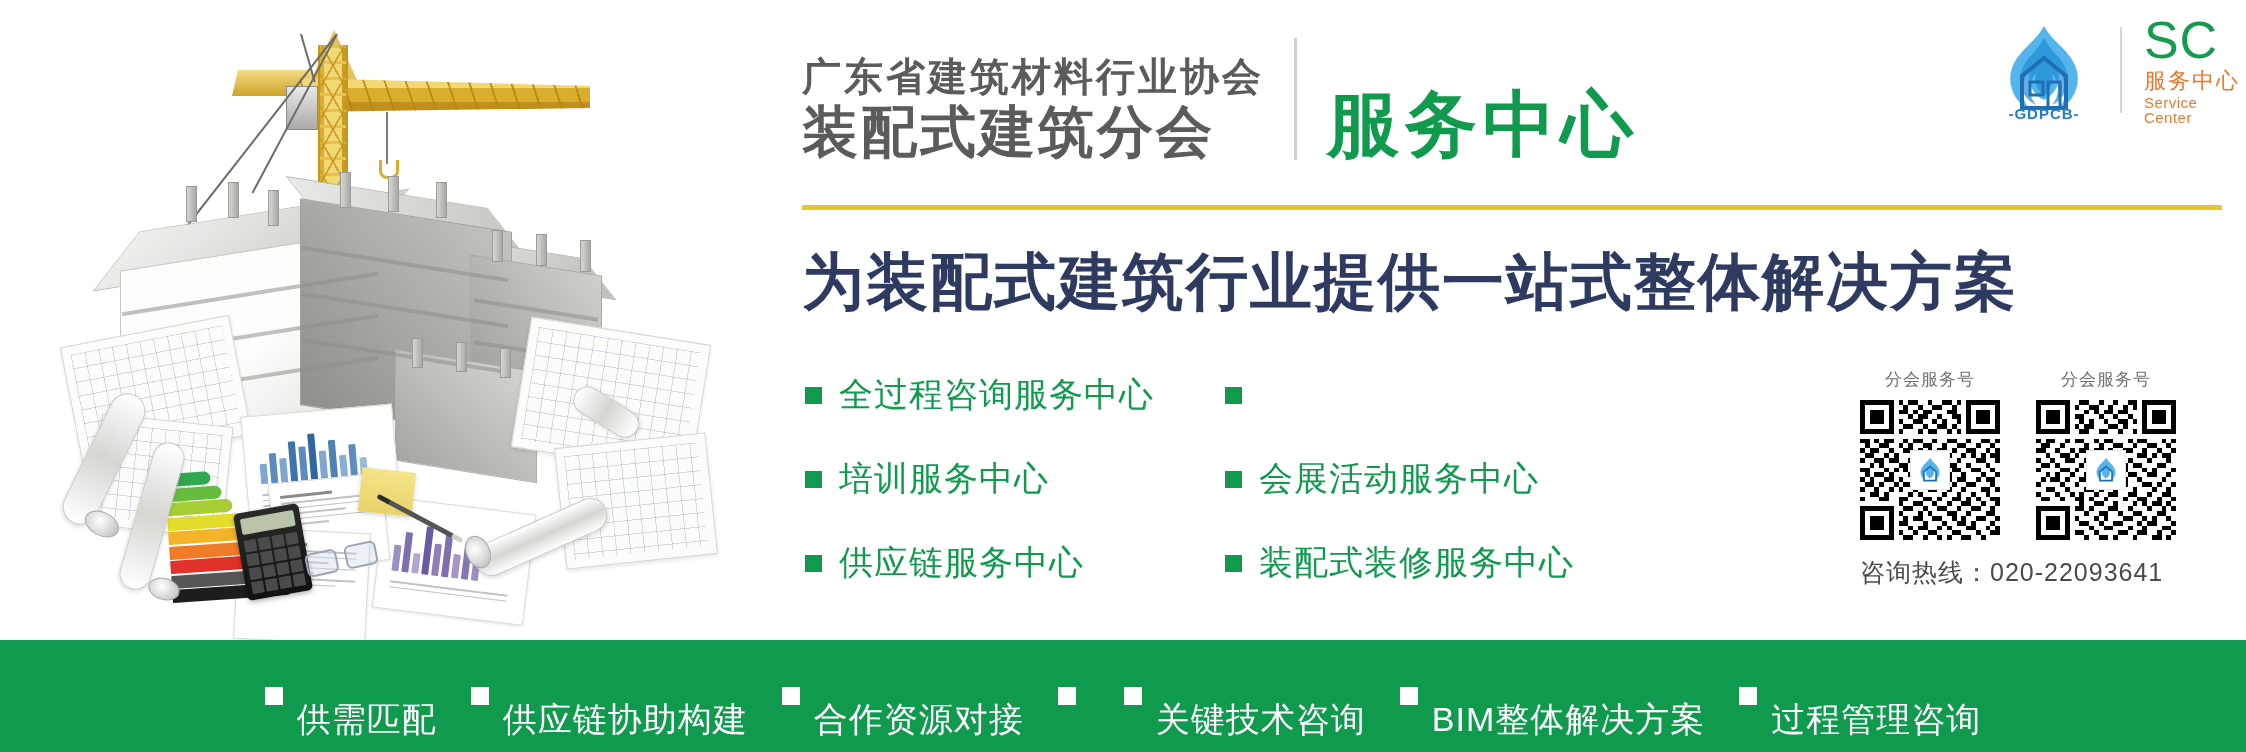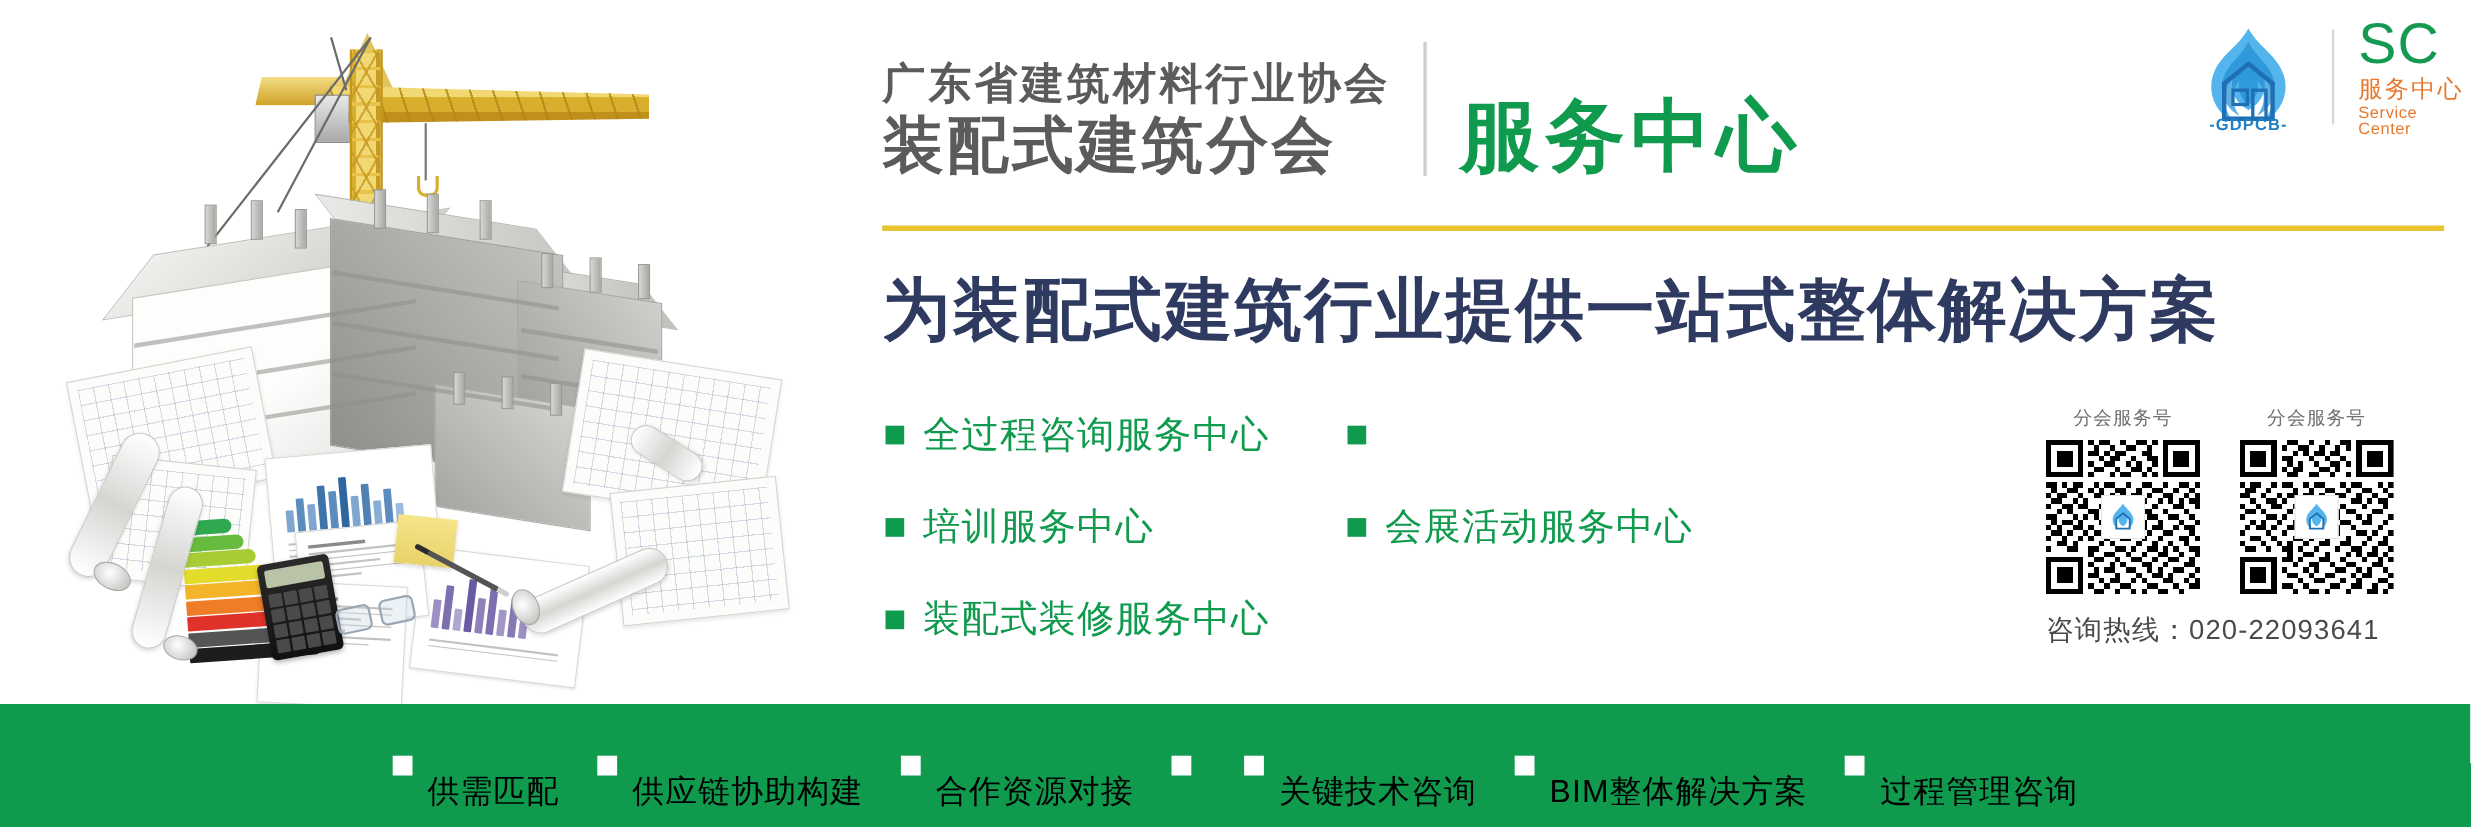"供应链服务中心" div.svc-item { html: none -> <div> <span></span> <span>供应链服务中心</span> </div> }
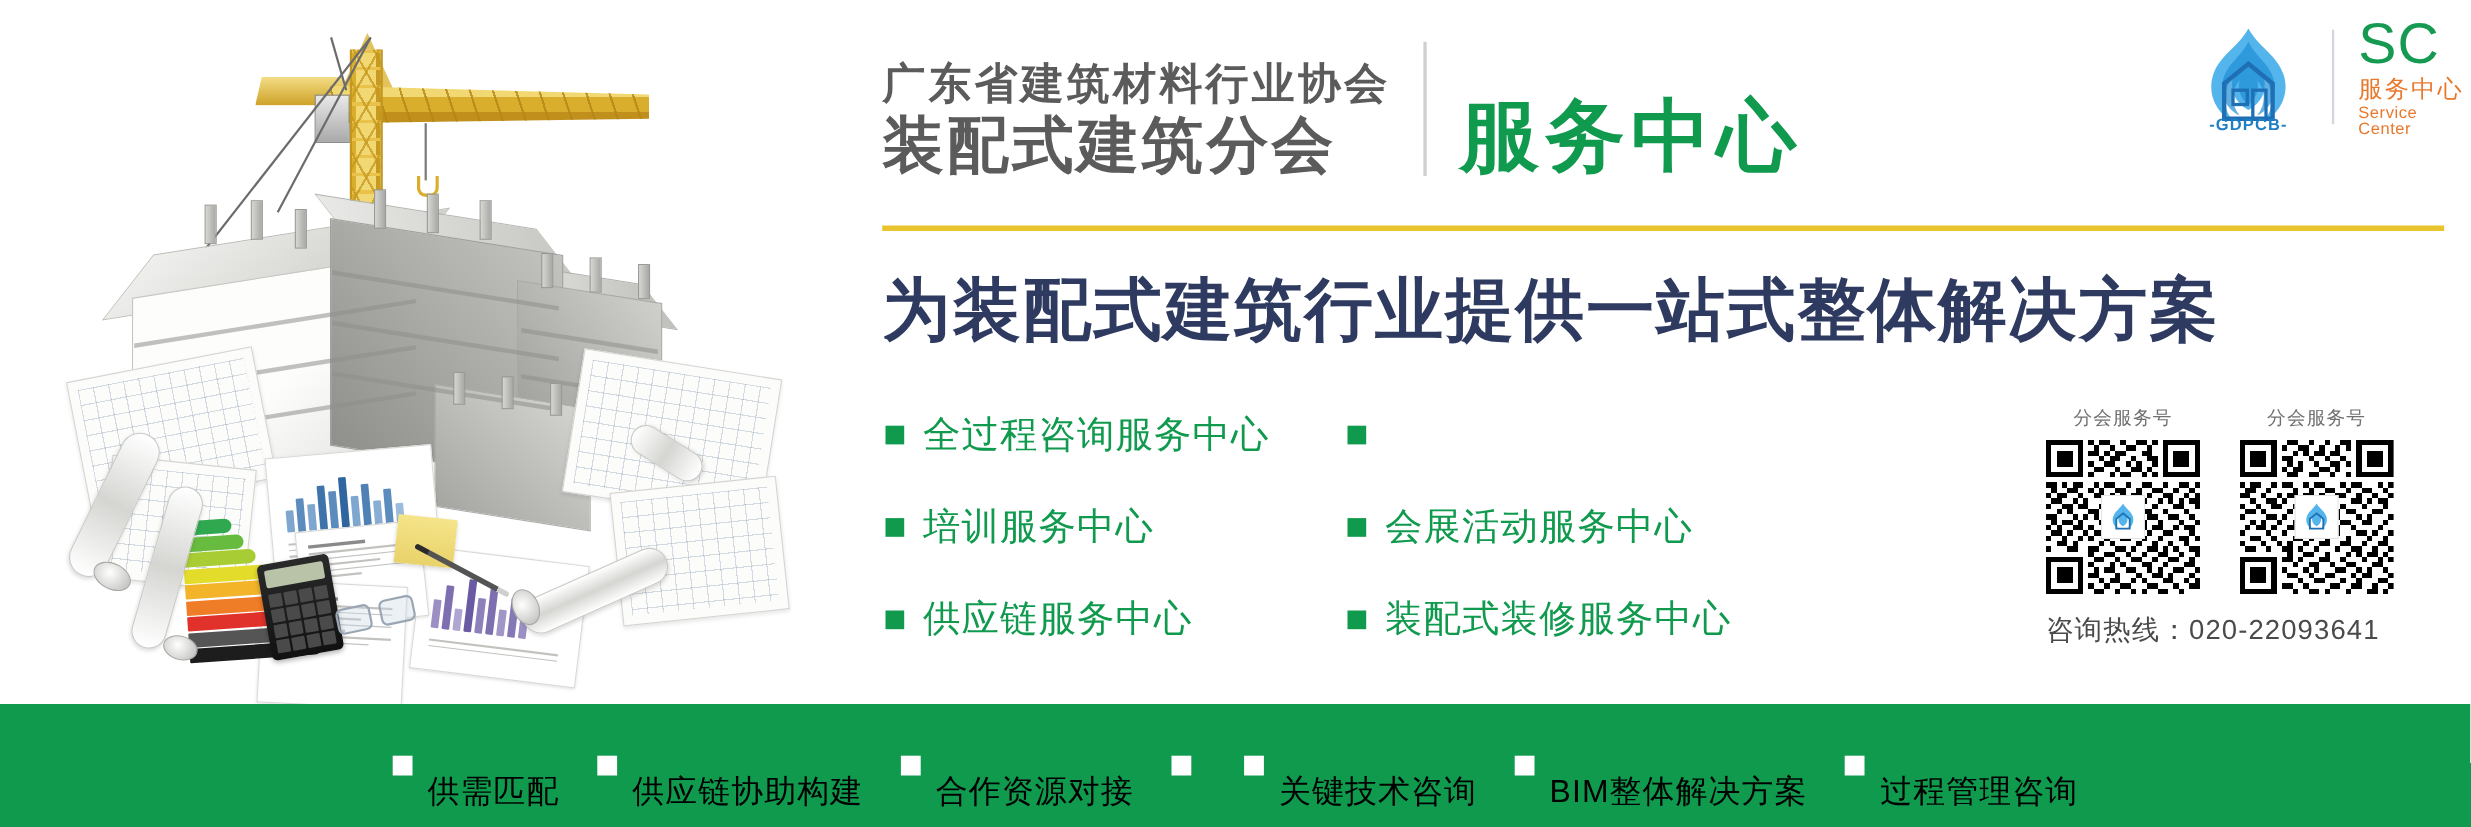"供需匹配" .foot-label { color: #000000 -> #ffffff; font-size: 29px -> 34px }
